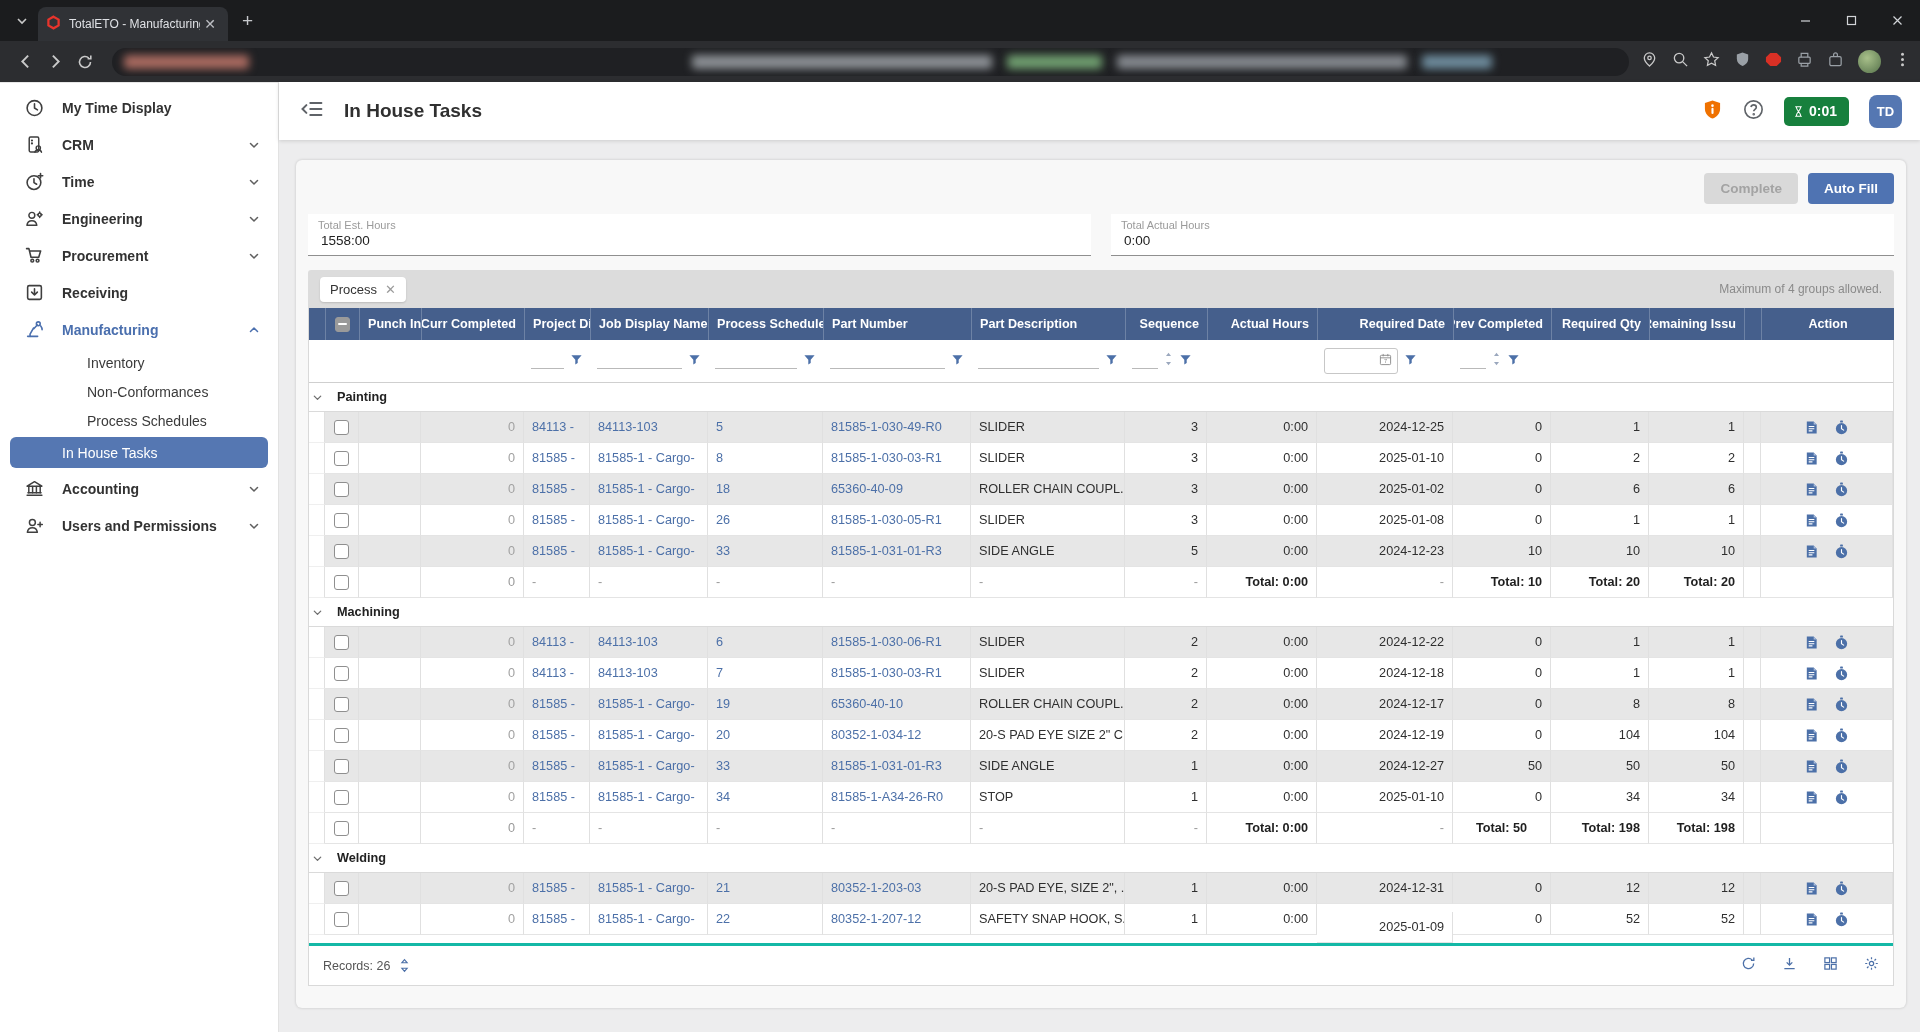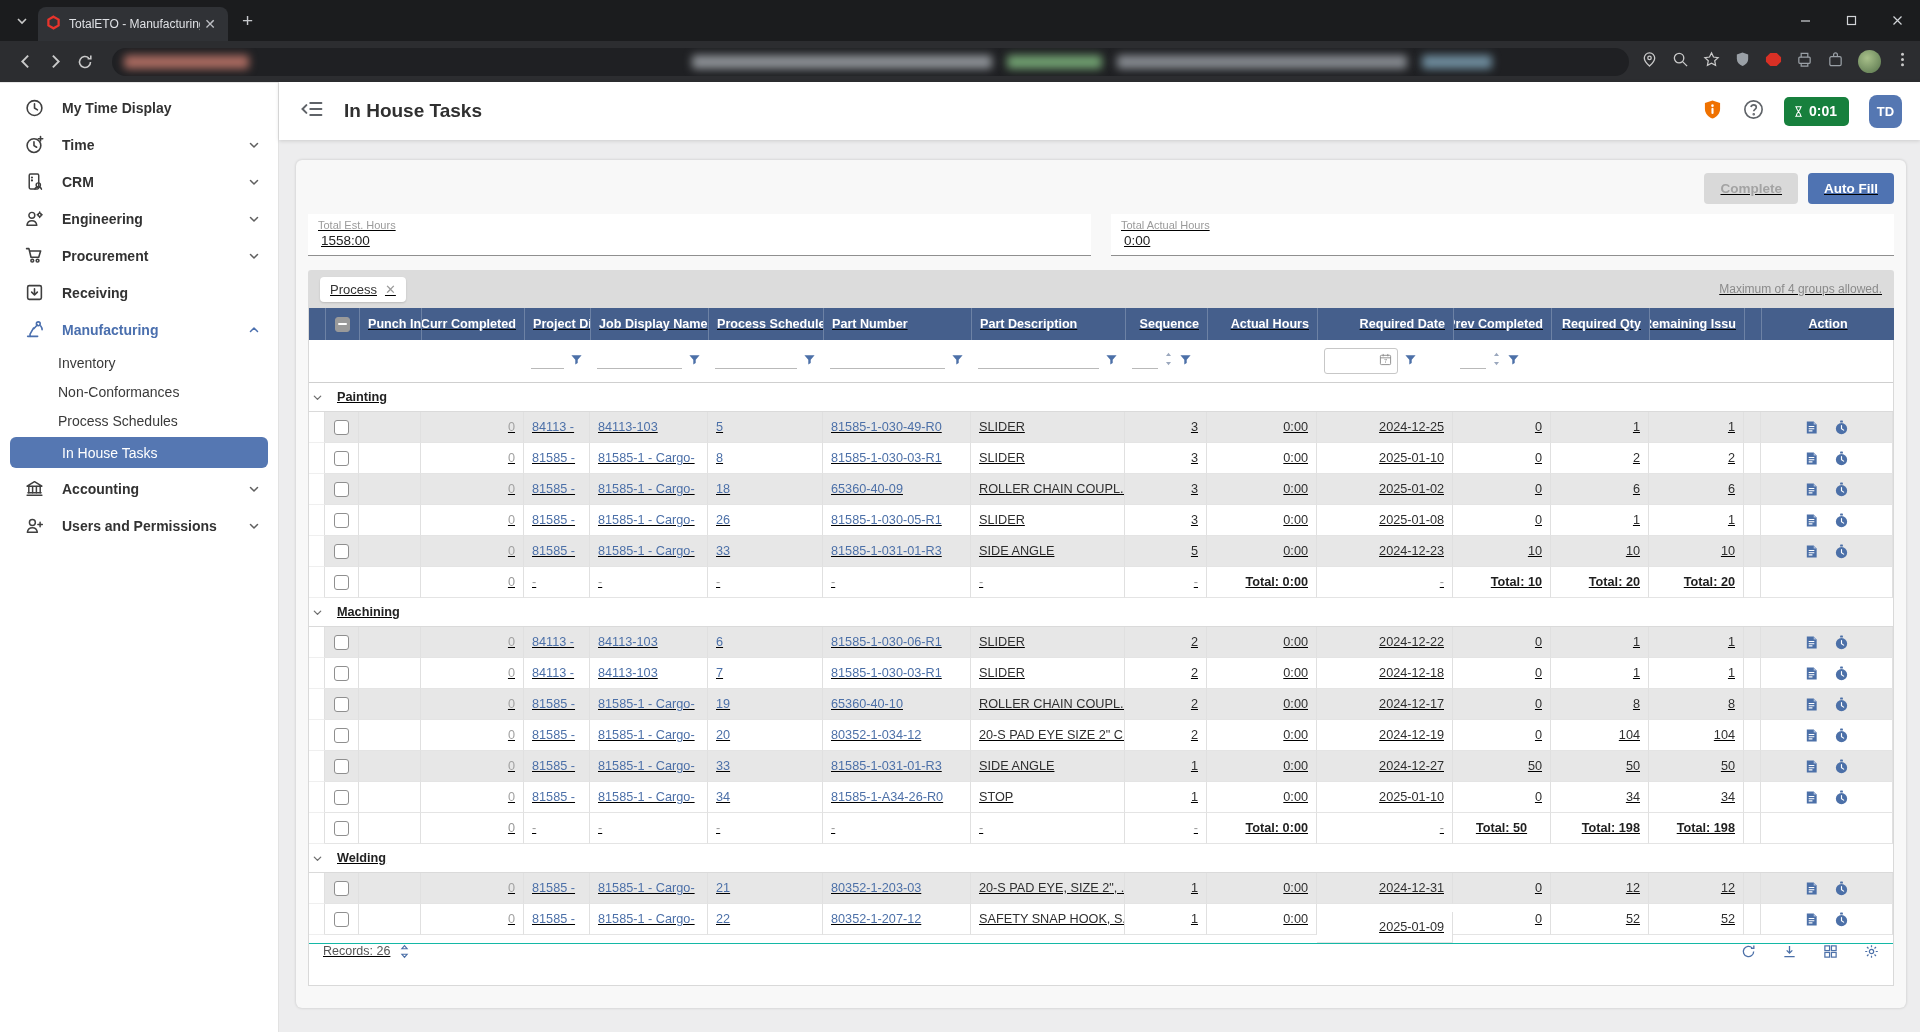"Time" div.nav-item { order: before "CRM" -> after "CRM" }
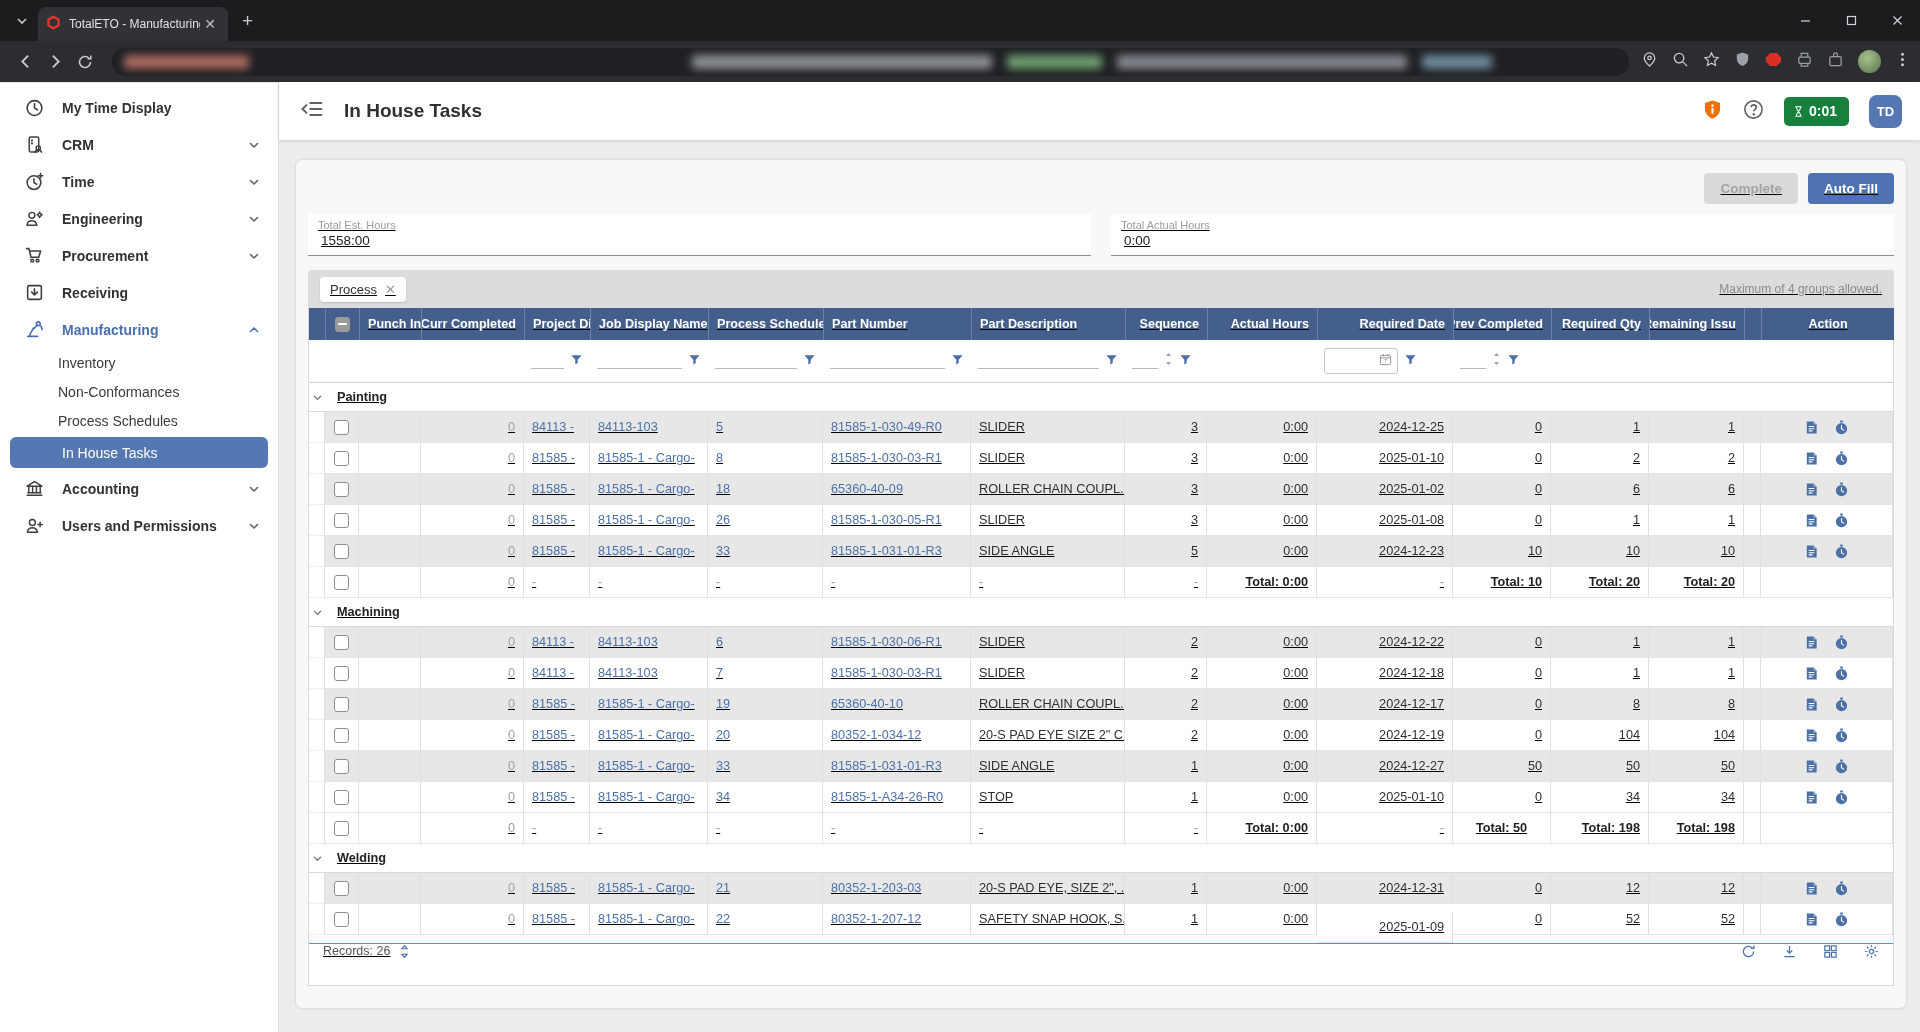"Complete" .content { text-decoration: underline -> none }
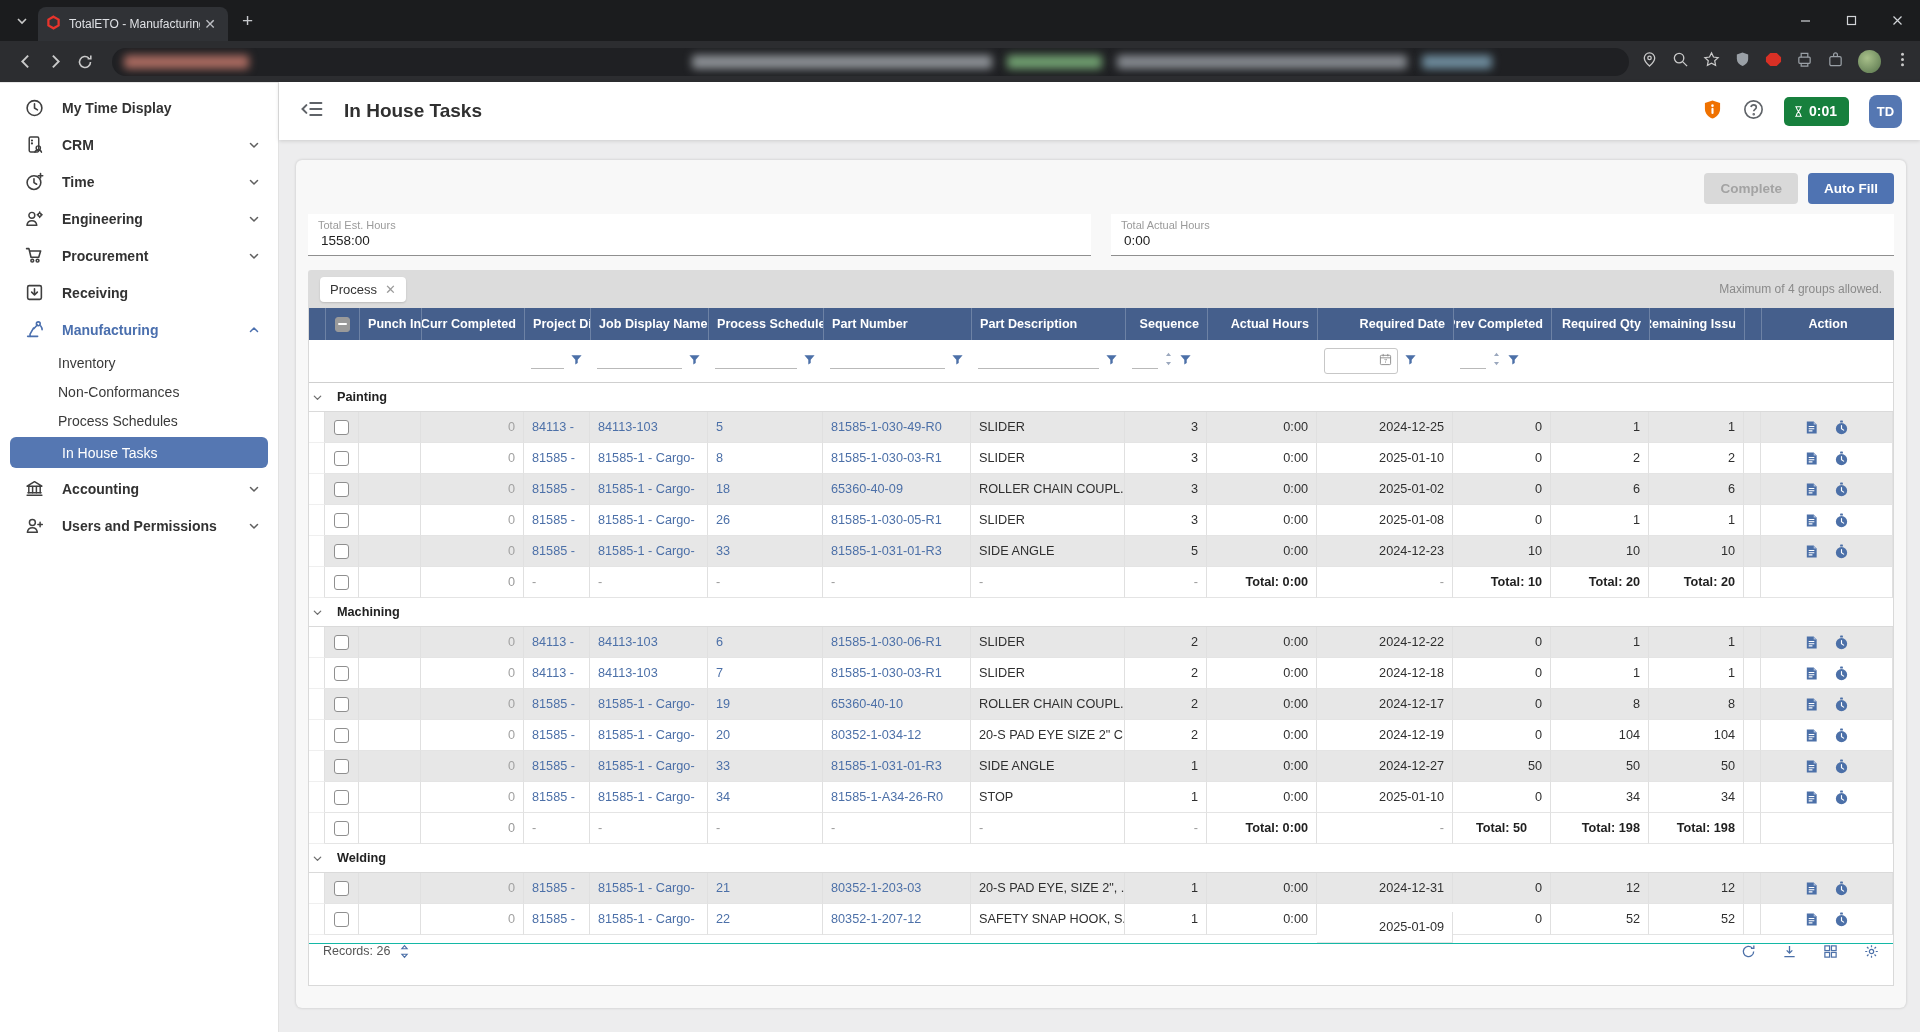"Inventory" .nav-item.child { padding-left: 58px -> 87px }
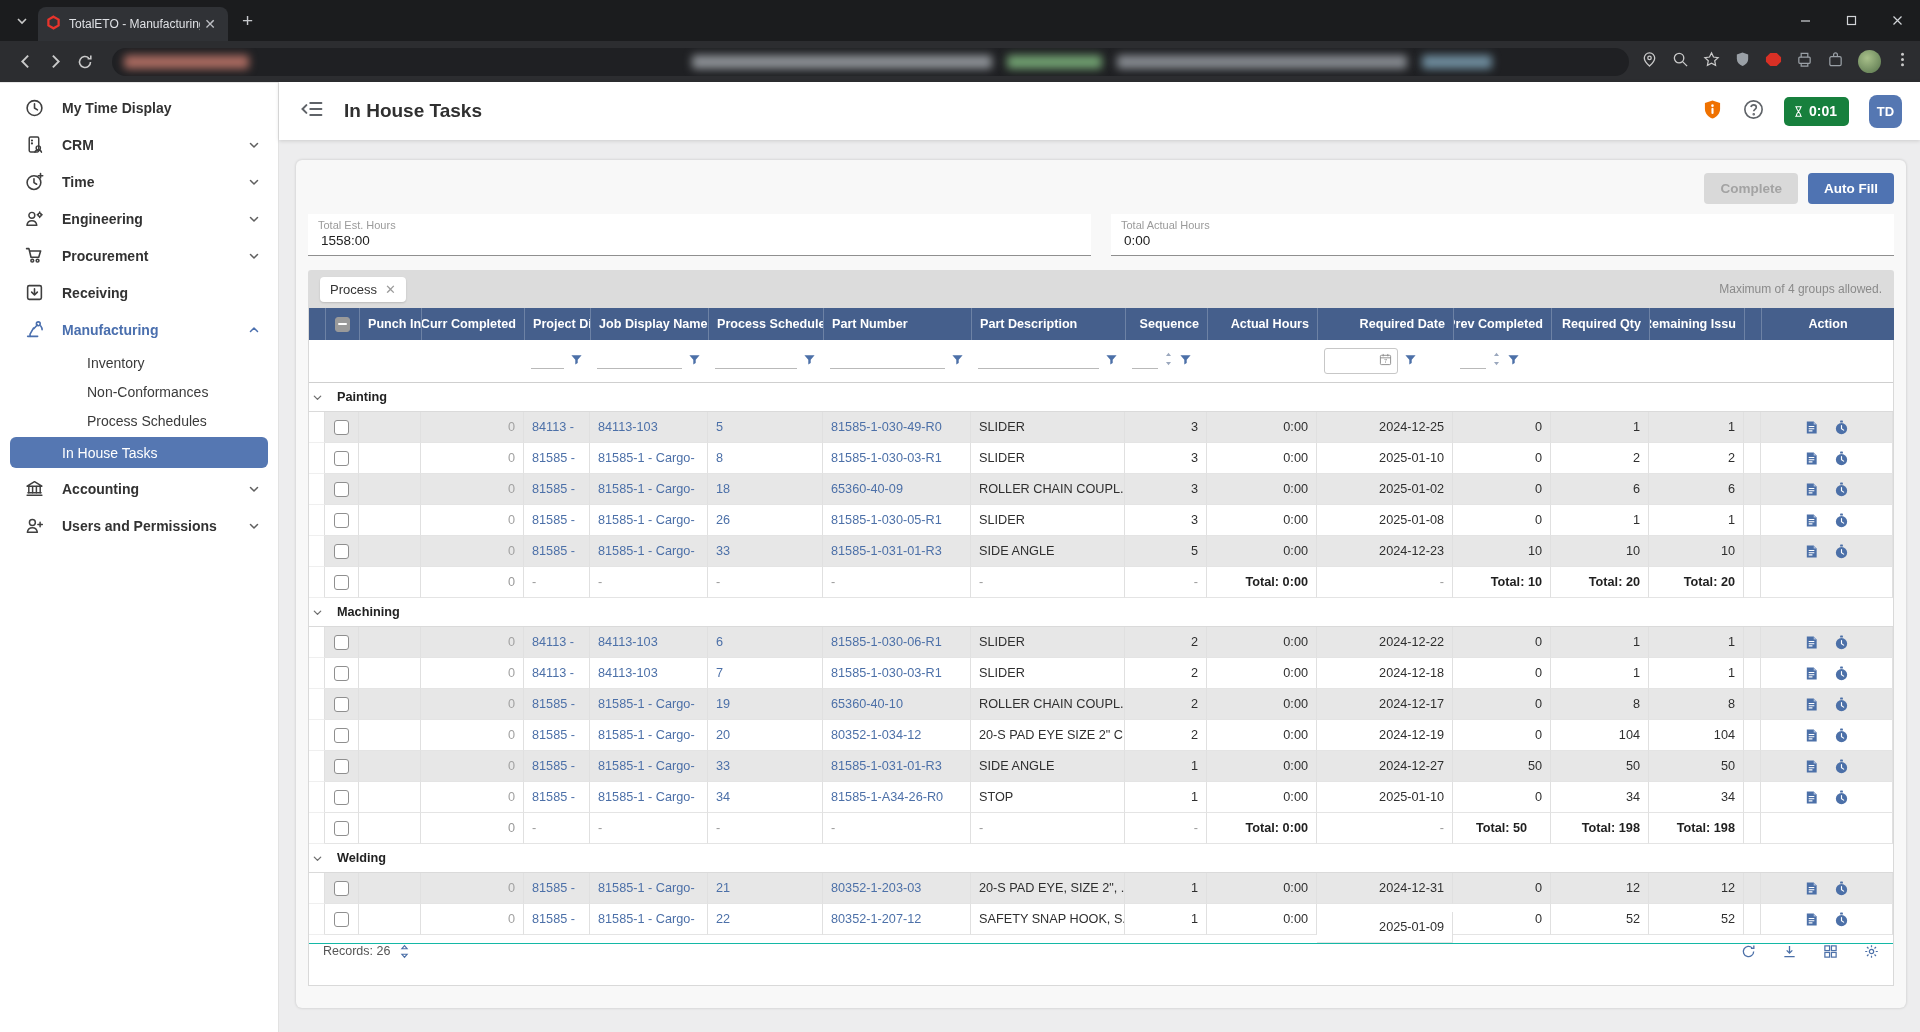"Records: 26" .grid-footer { align-items: flex-start -> center; border-top: 1px solid #14b8a6 -> 3px solid #14b8a6 }
